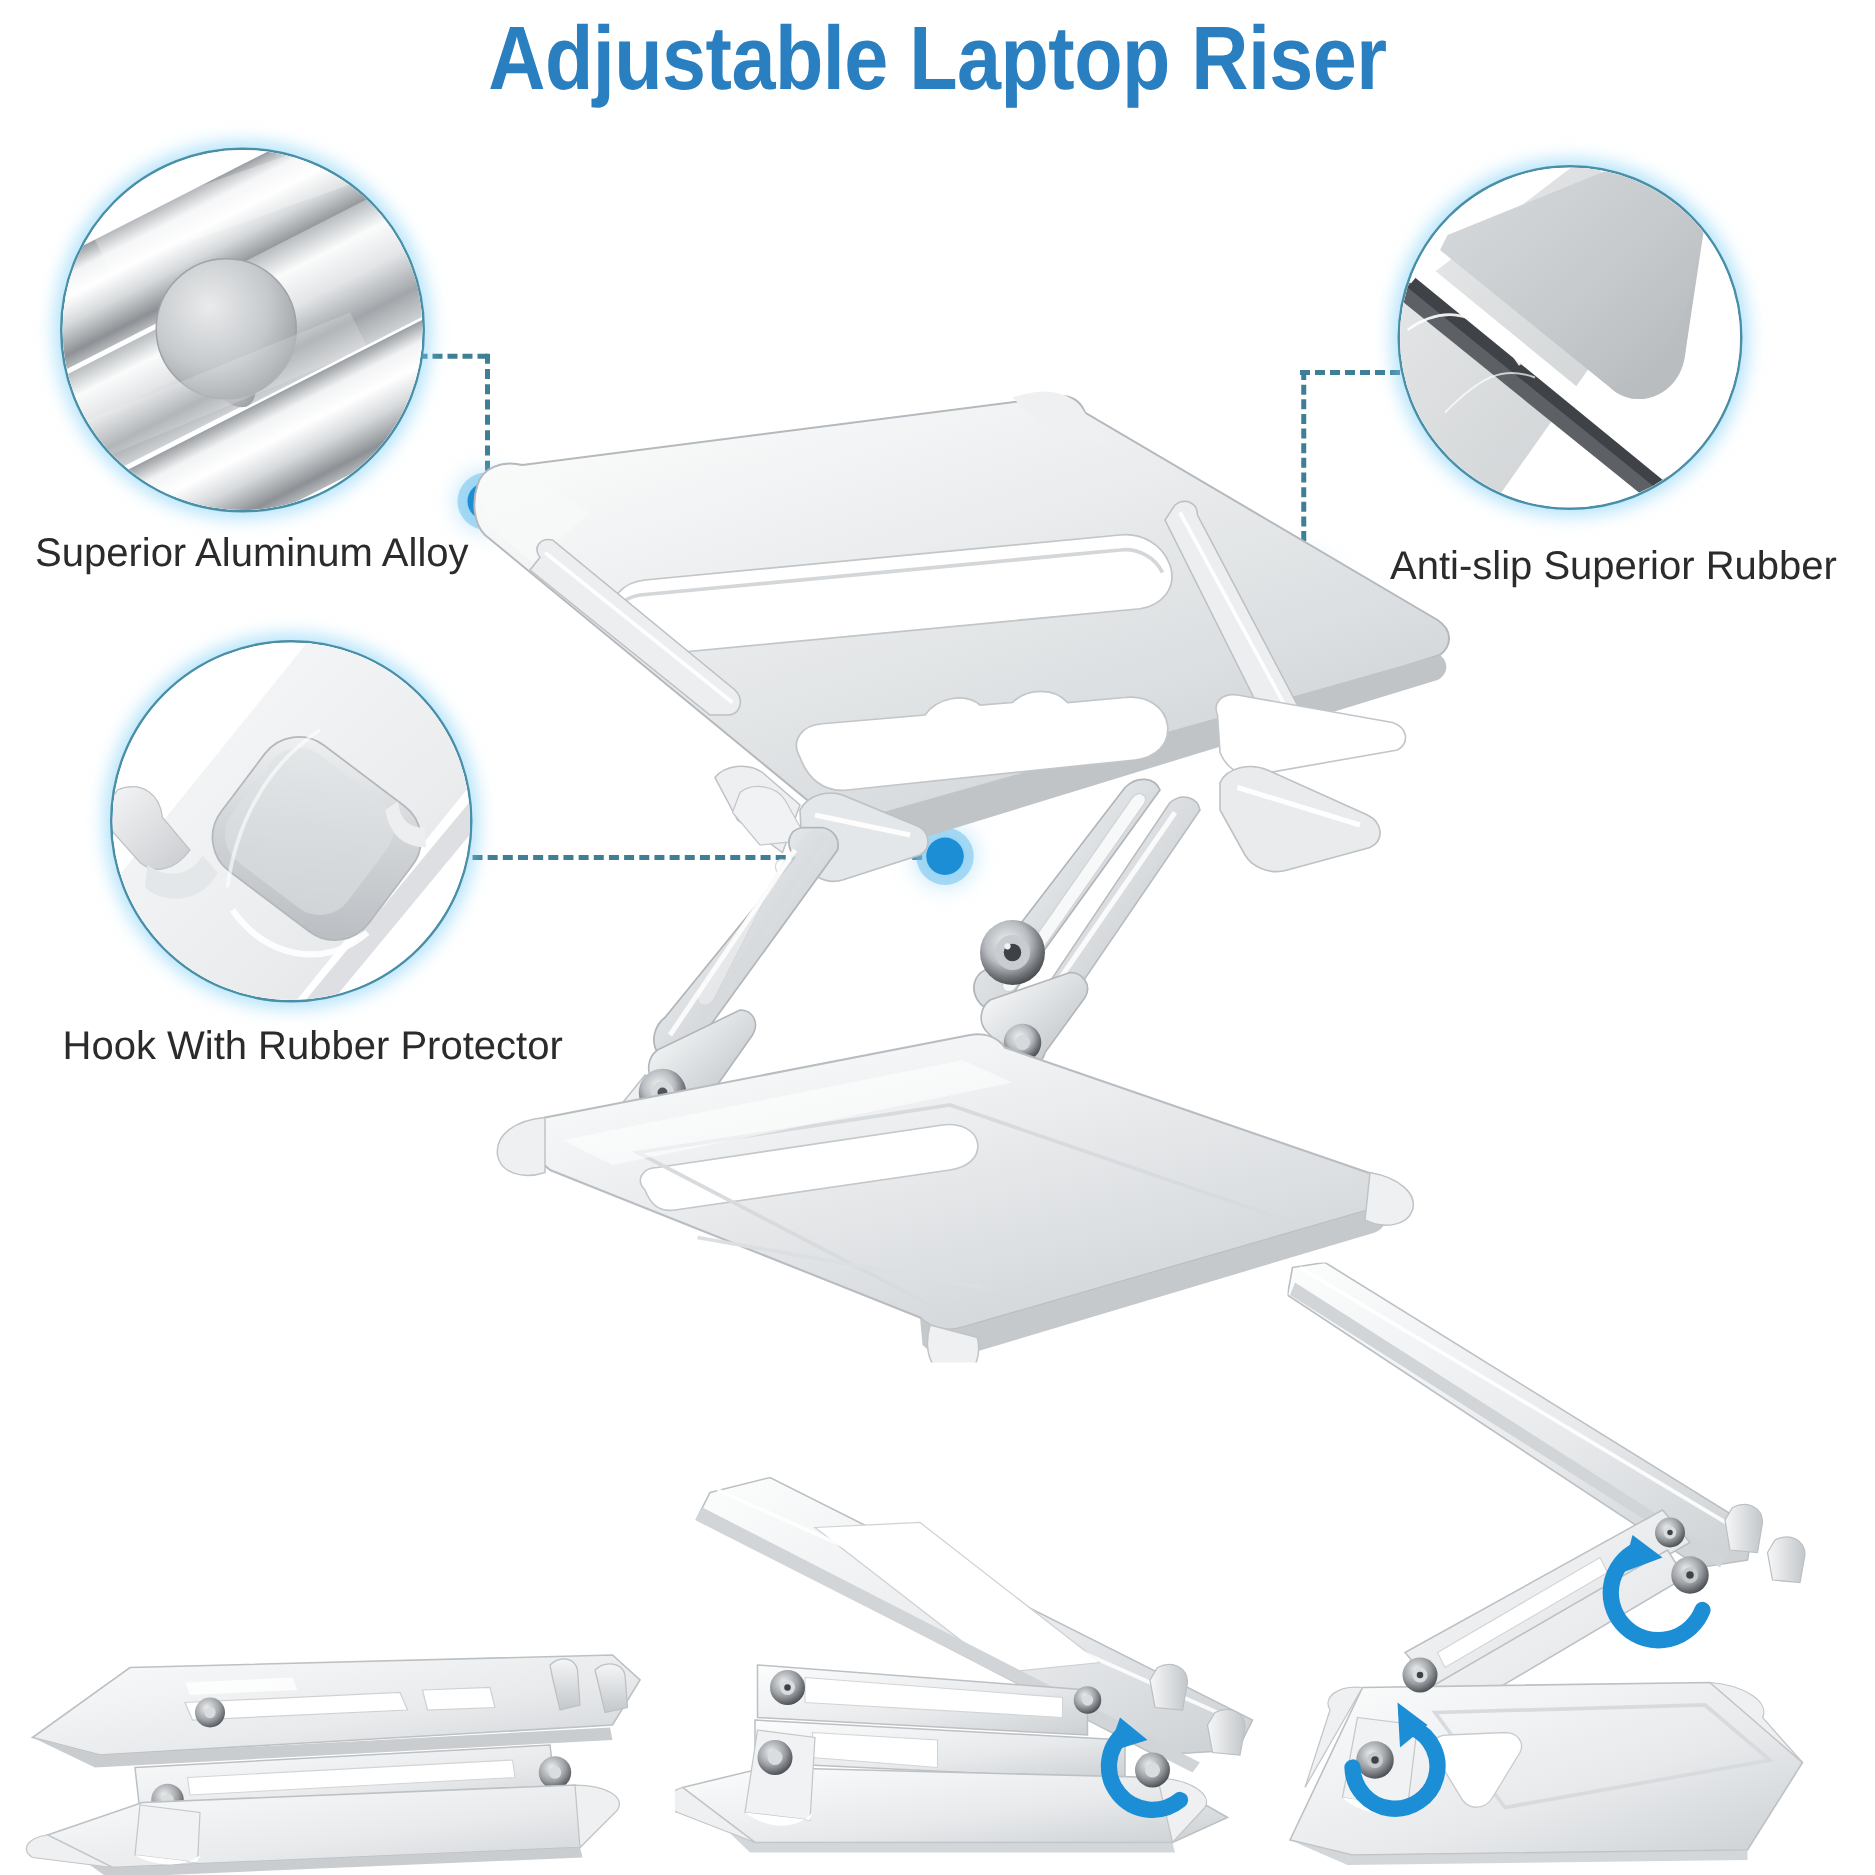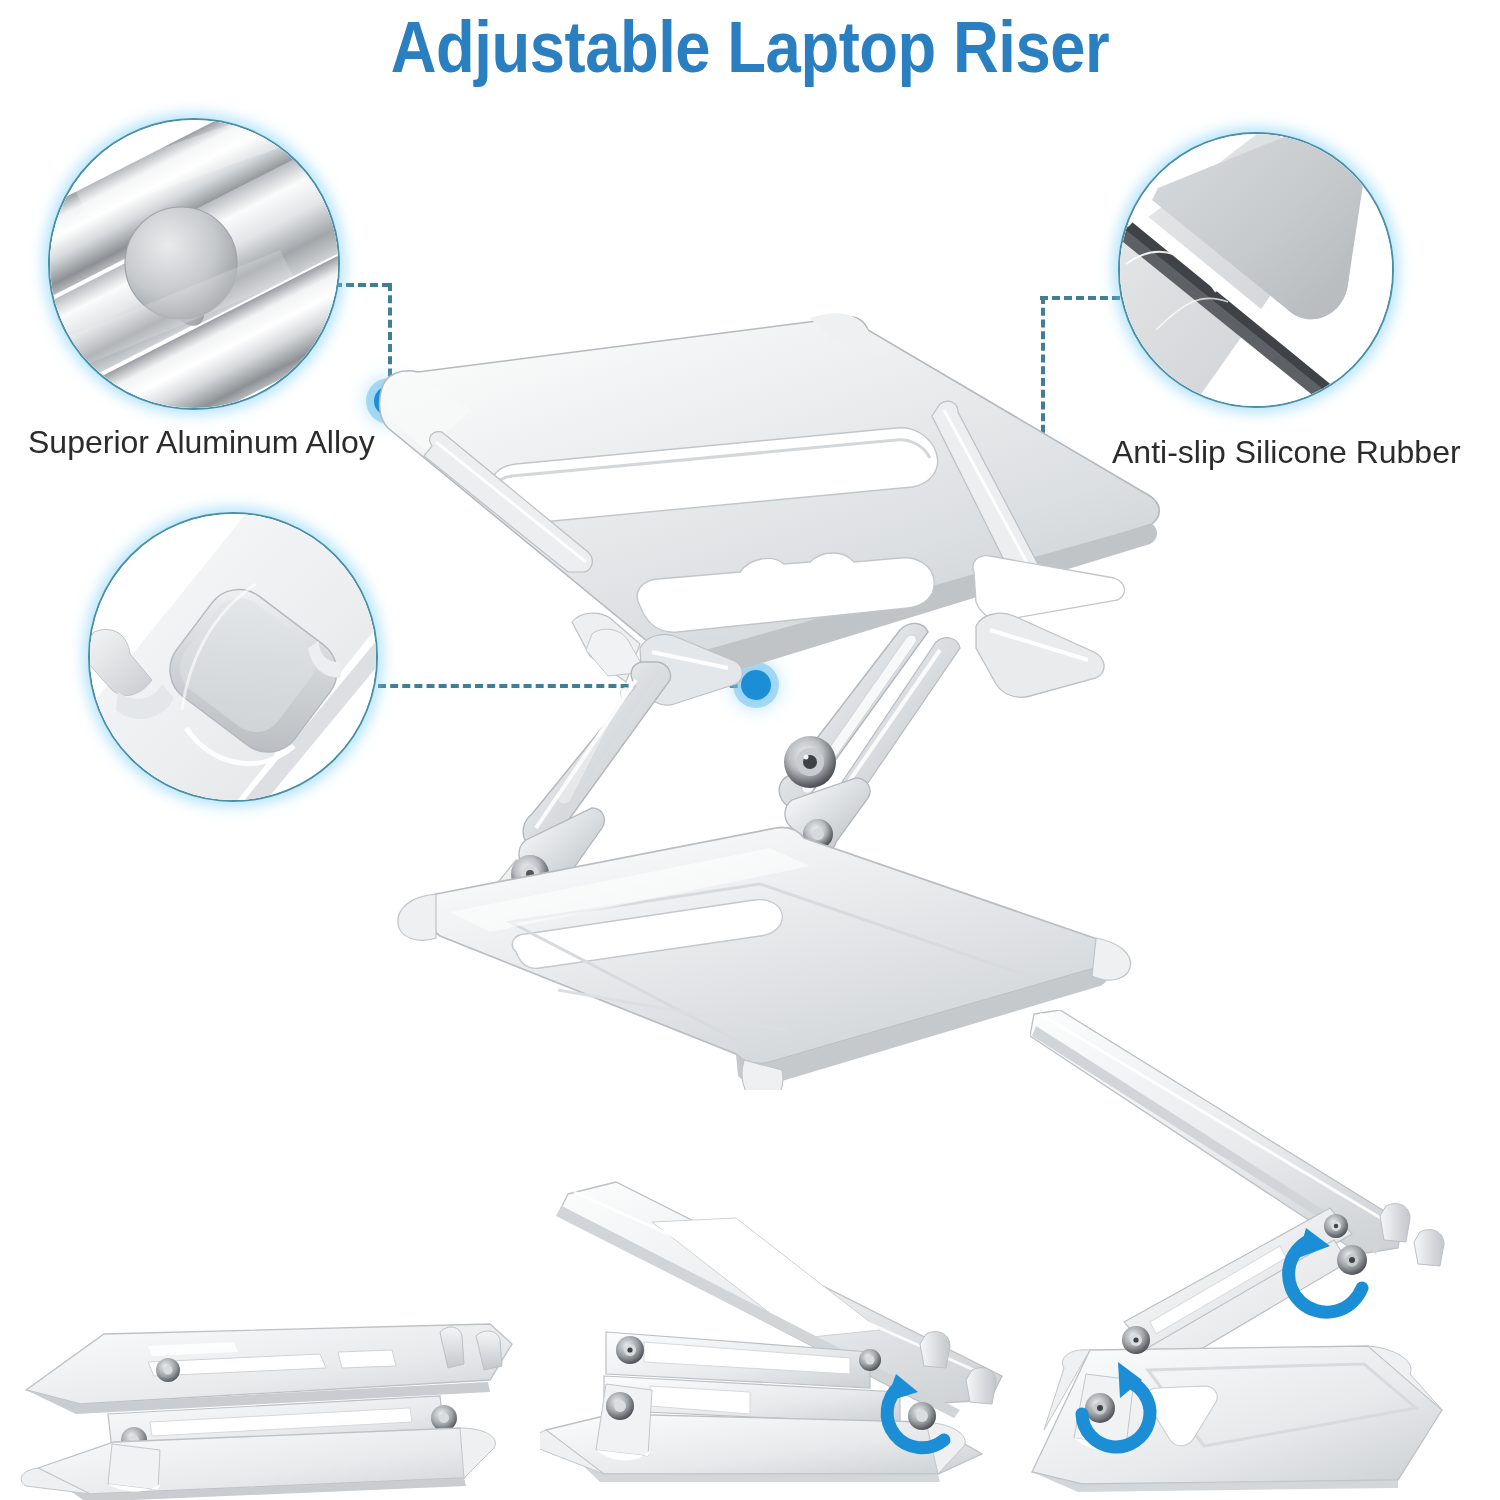"Anti-slip Silicone Rubber" div.callout-label { text: Silicone -> Superior }
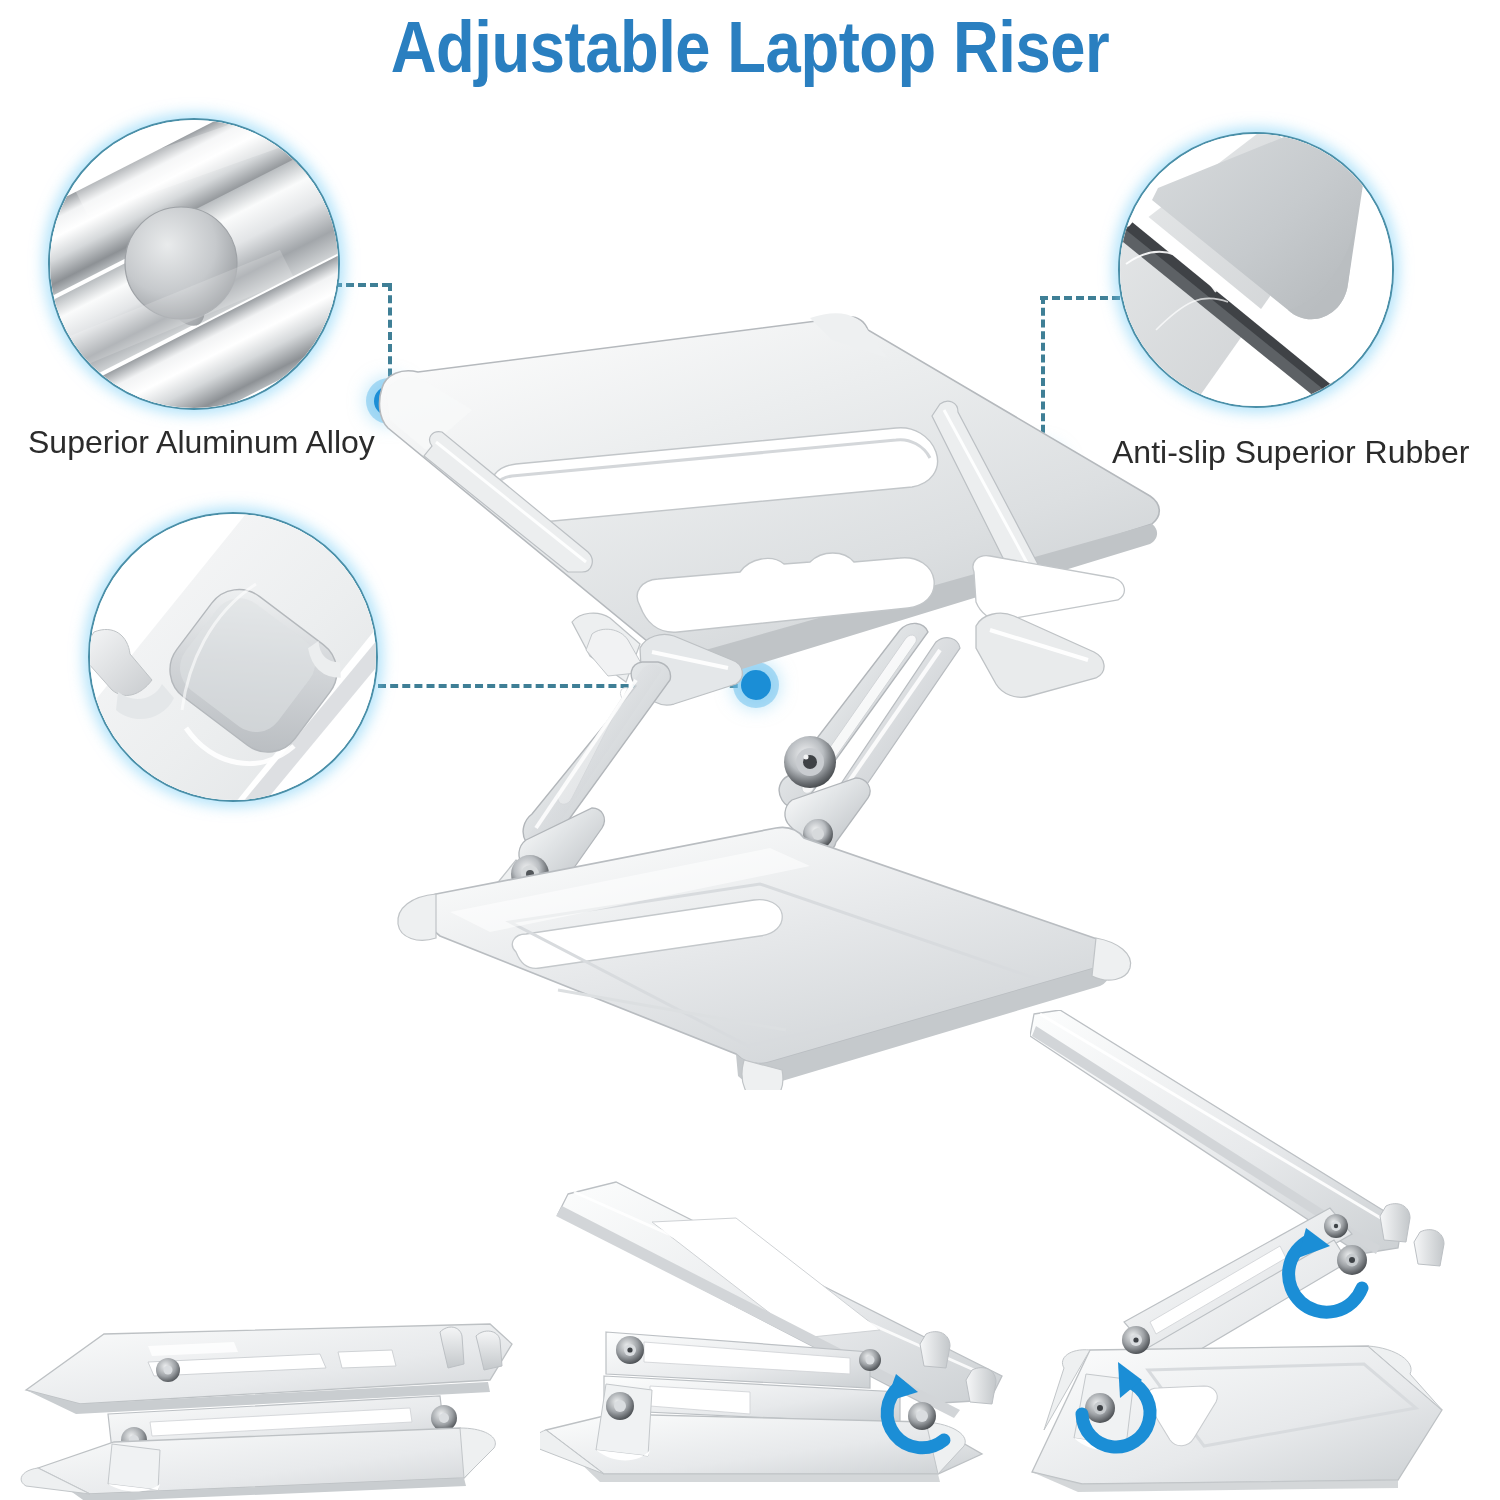"Hook With Rubber Protector" div.callout-label { html: none -> <div>Hook With Rubber Protector</div> }
